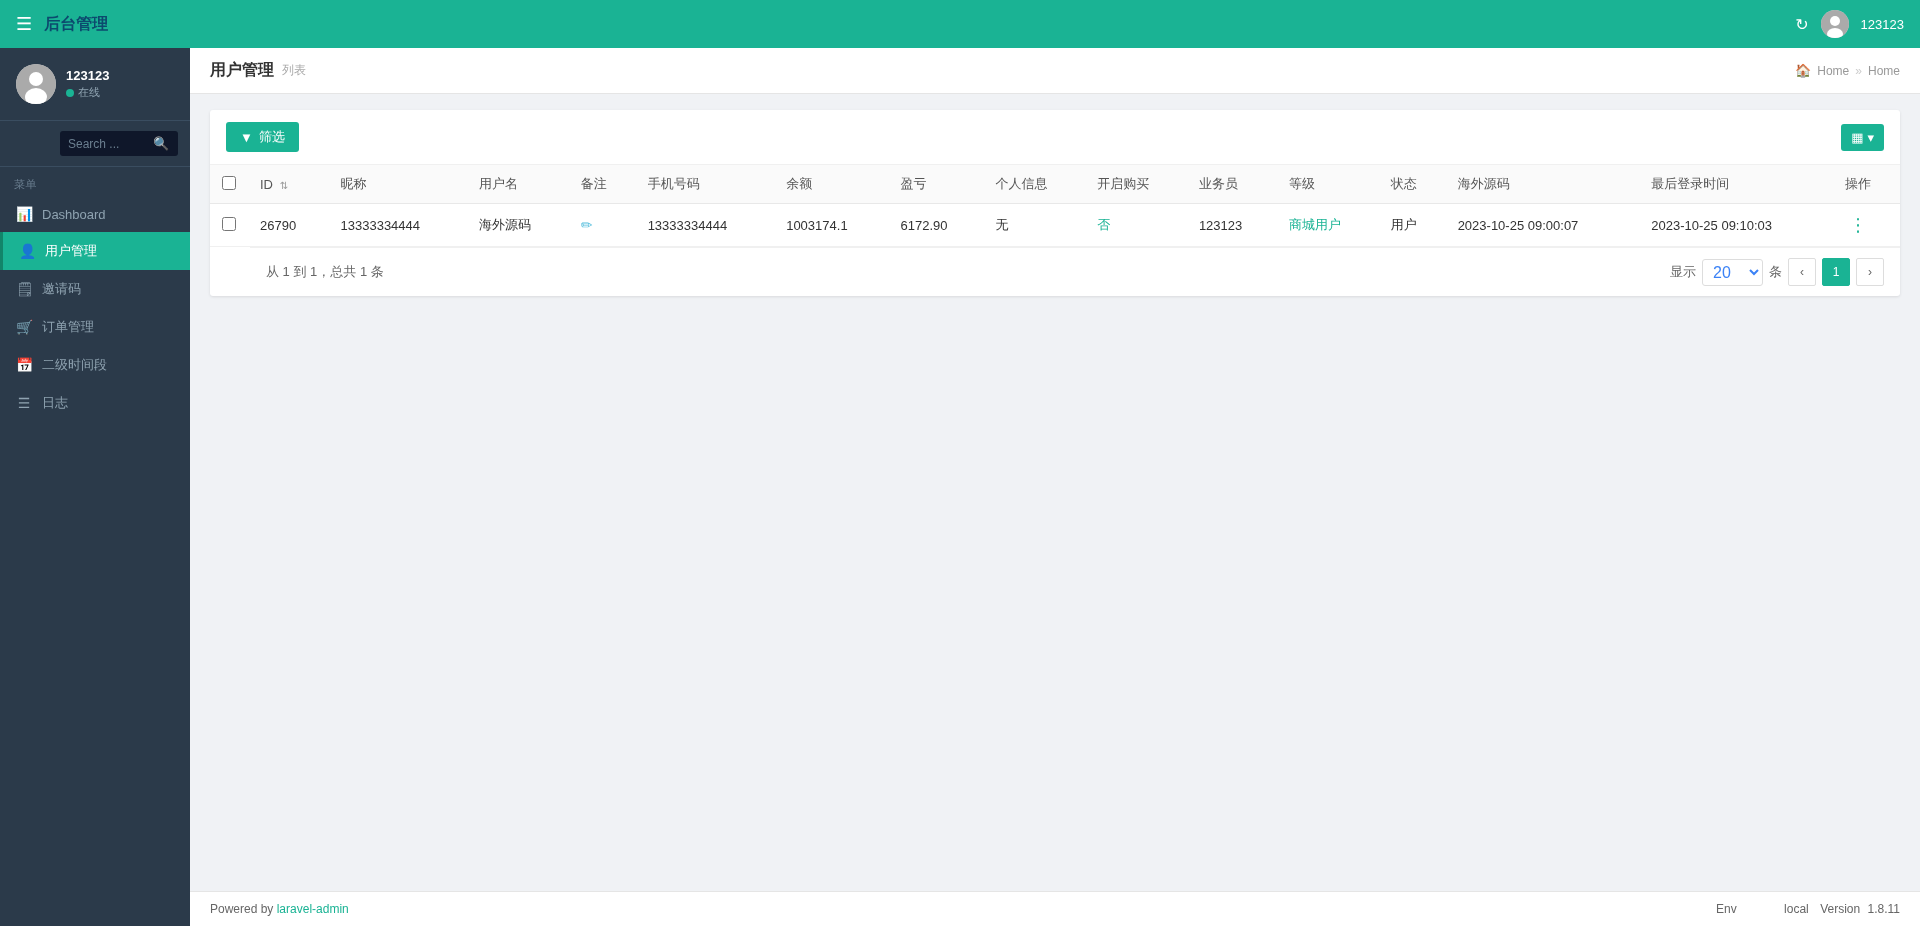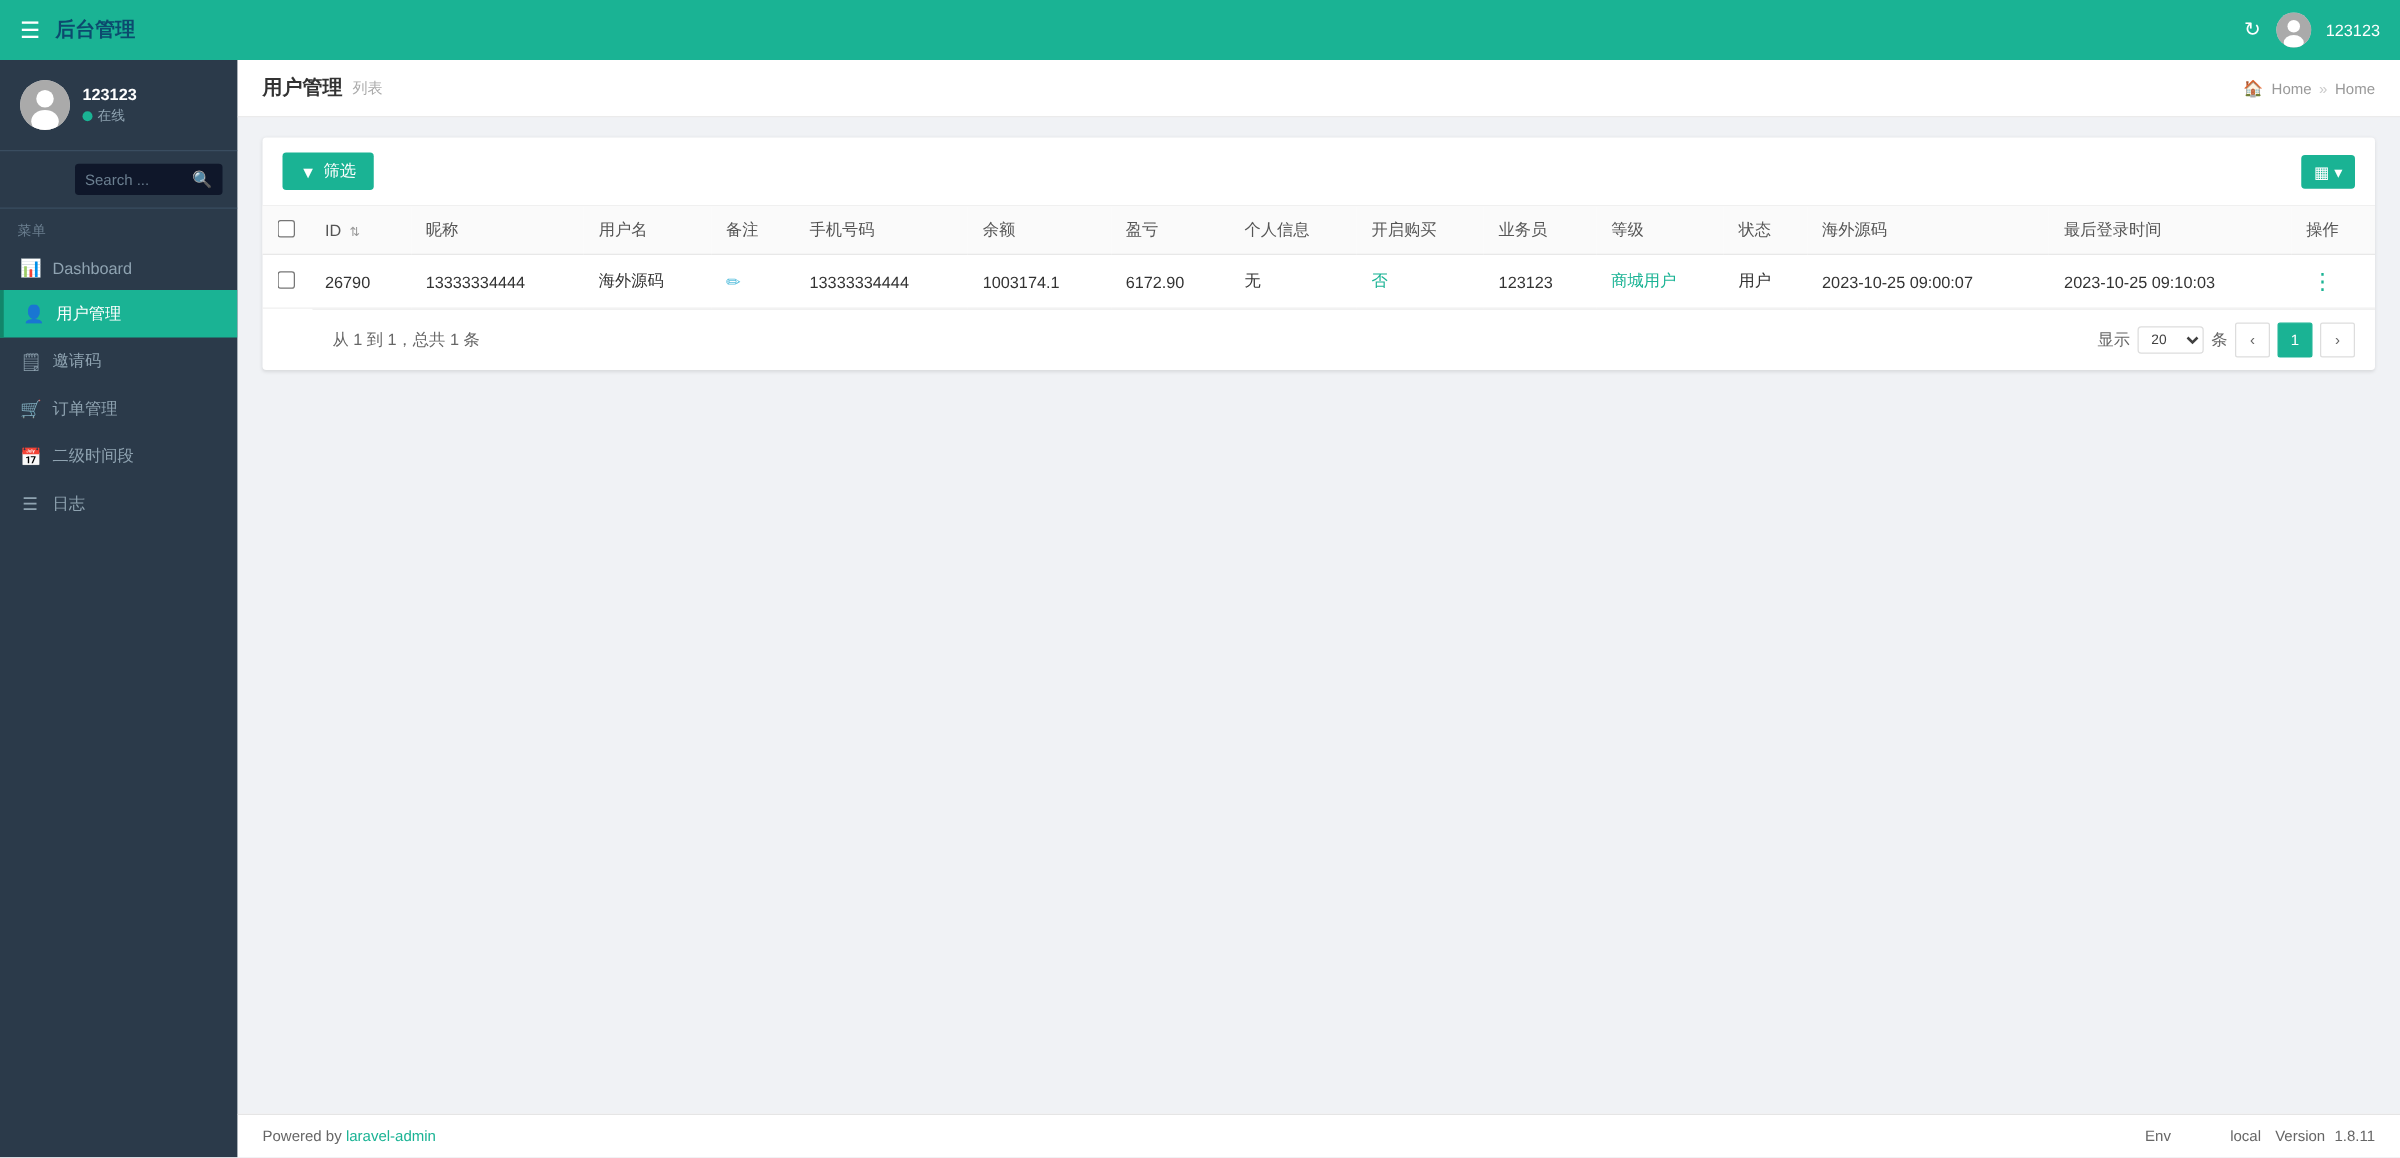"20" .page-size-select { color: #404040 -> #3b82f6; font-size: 11px -> 16px }
